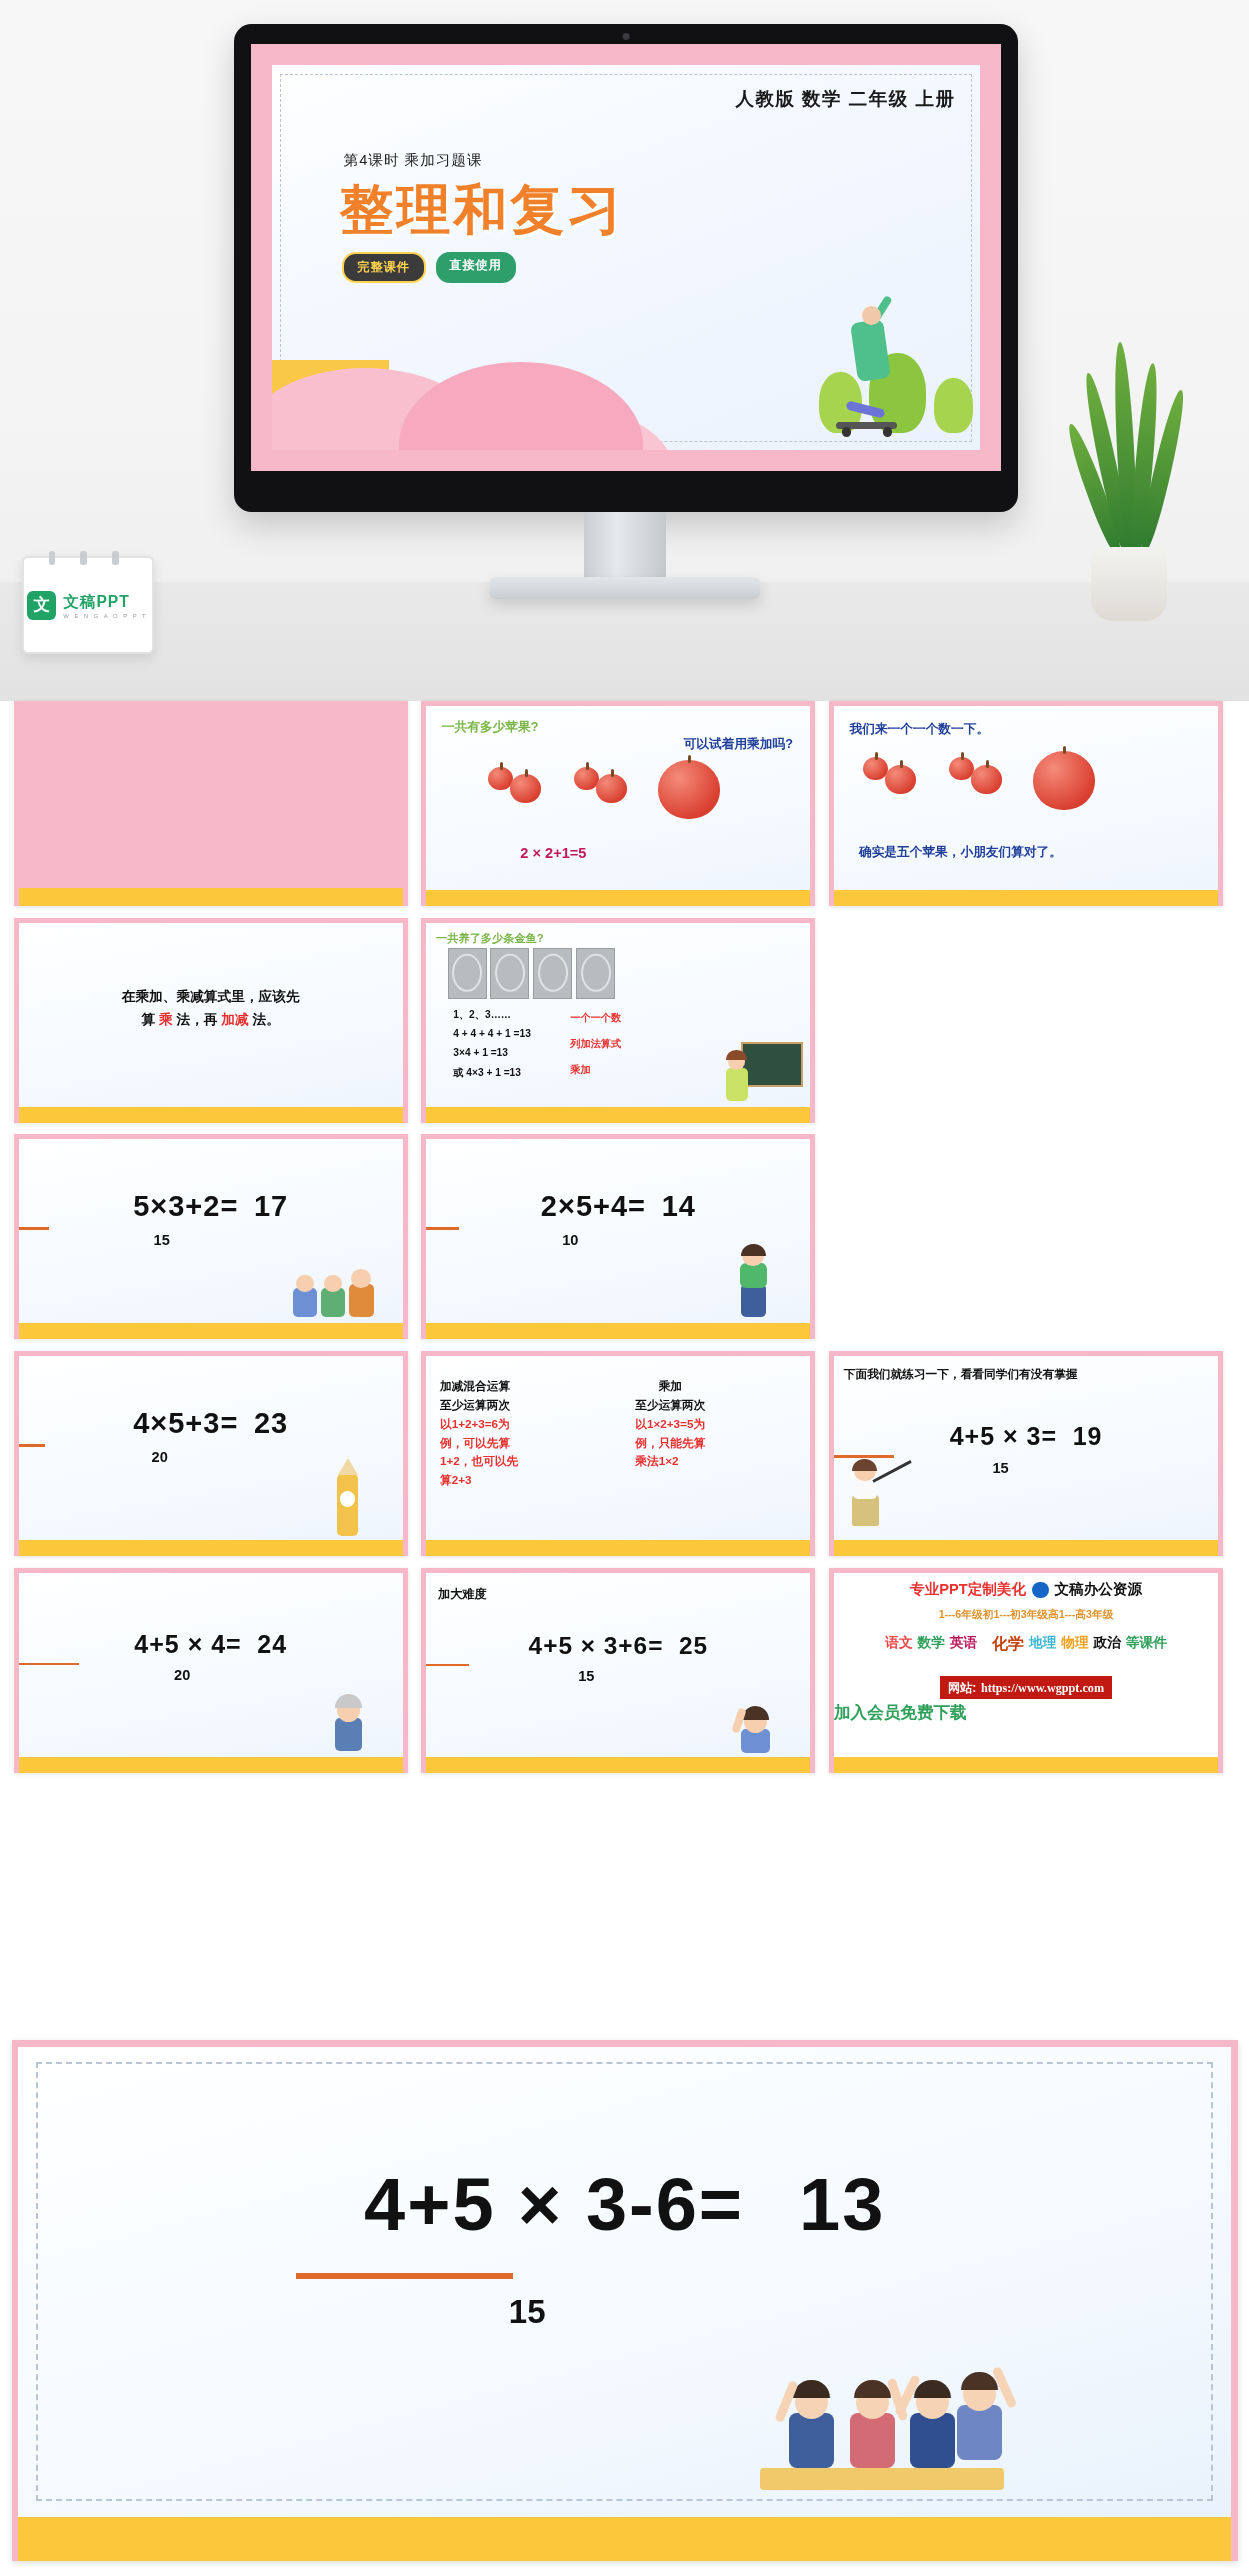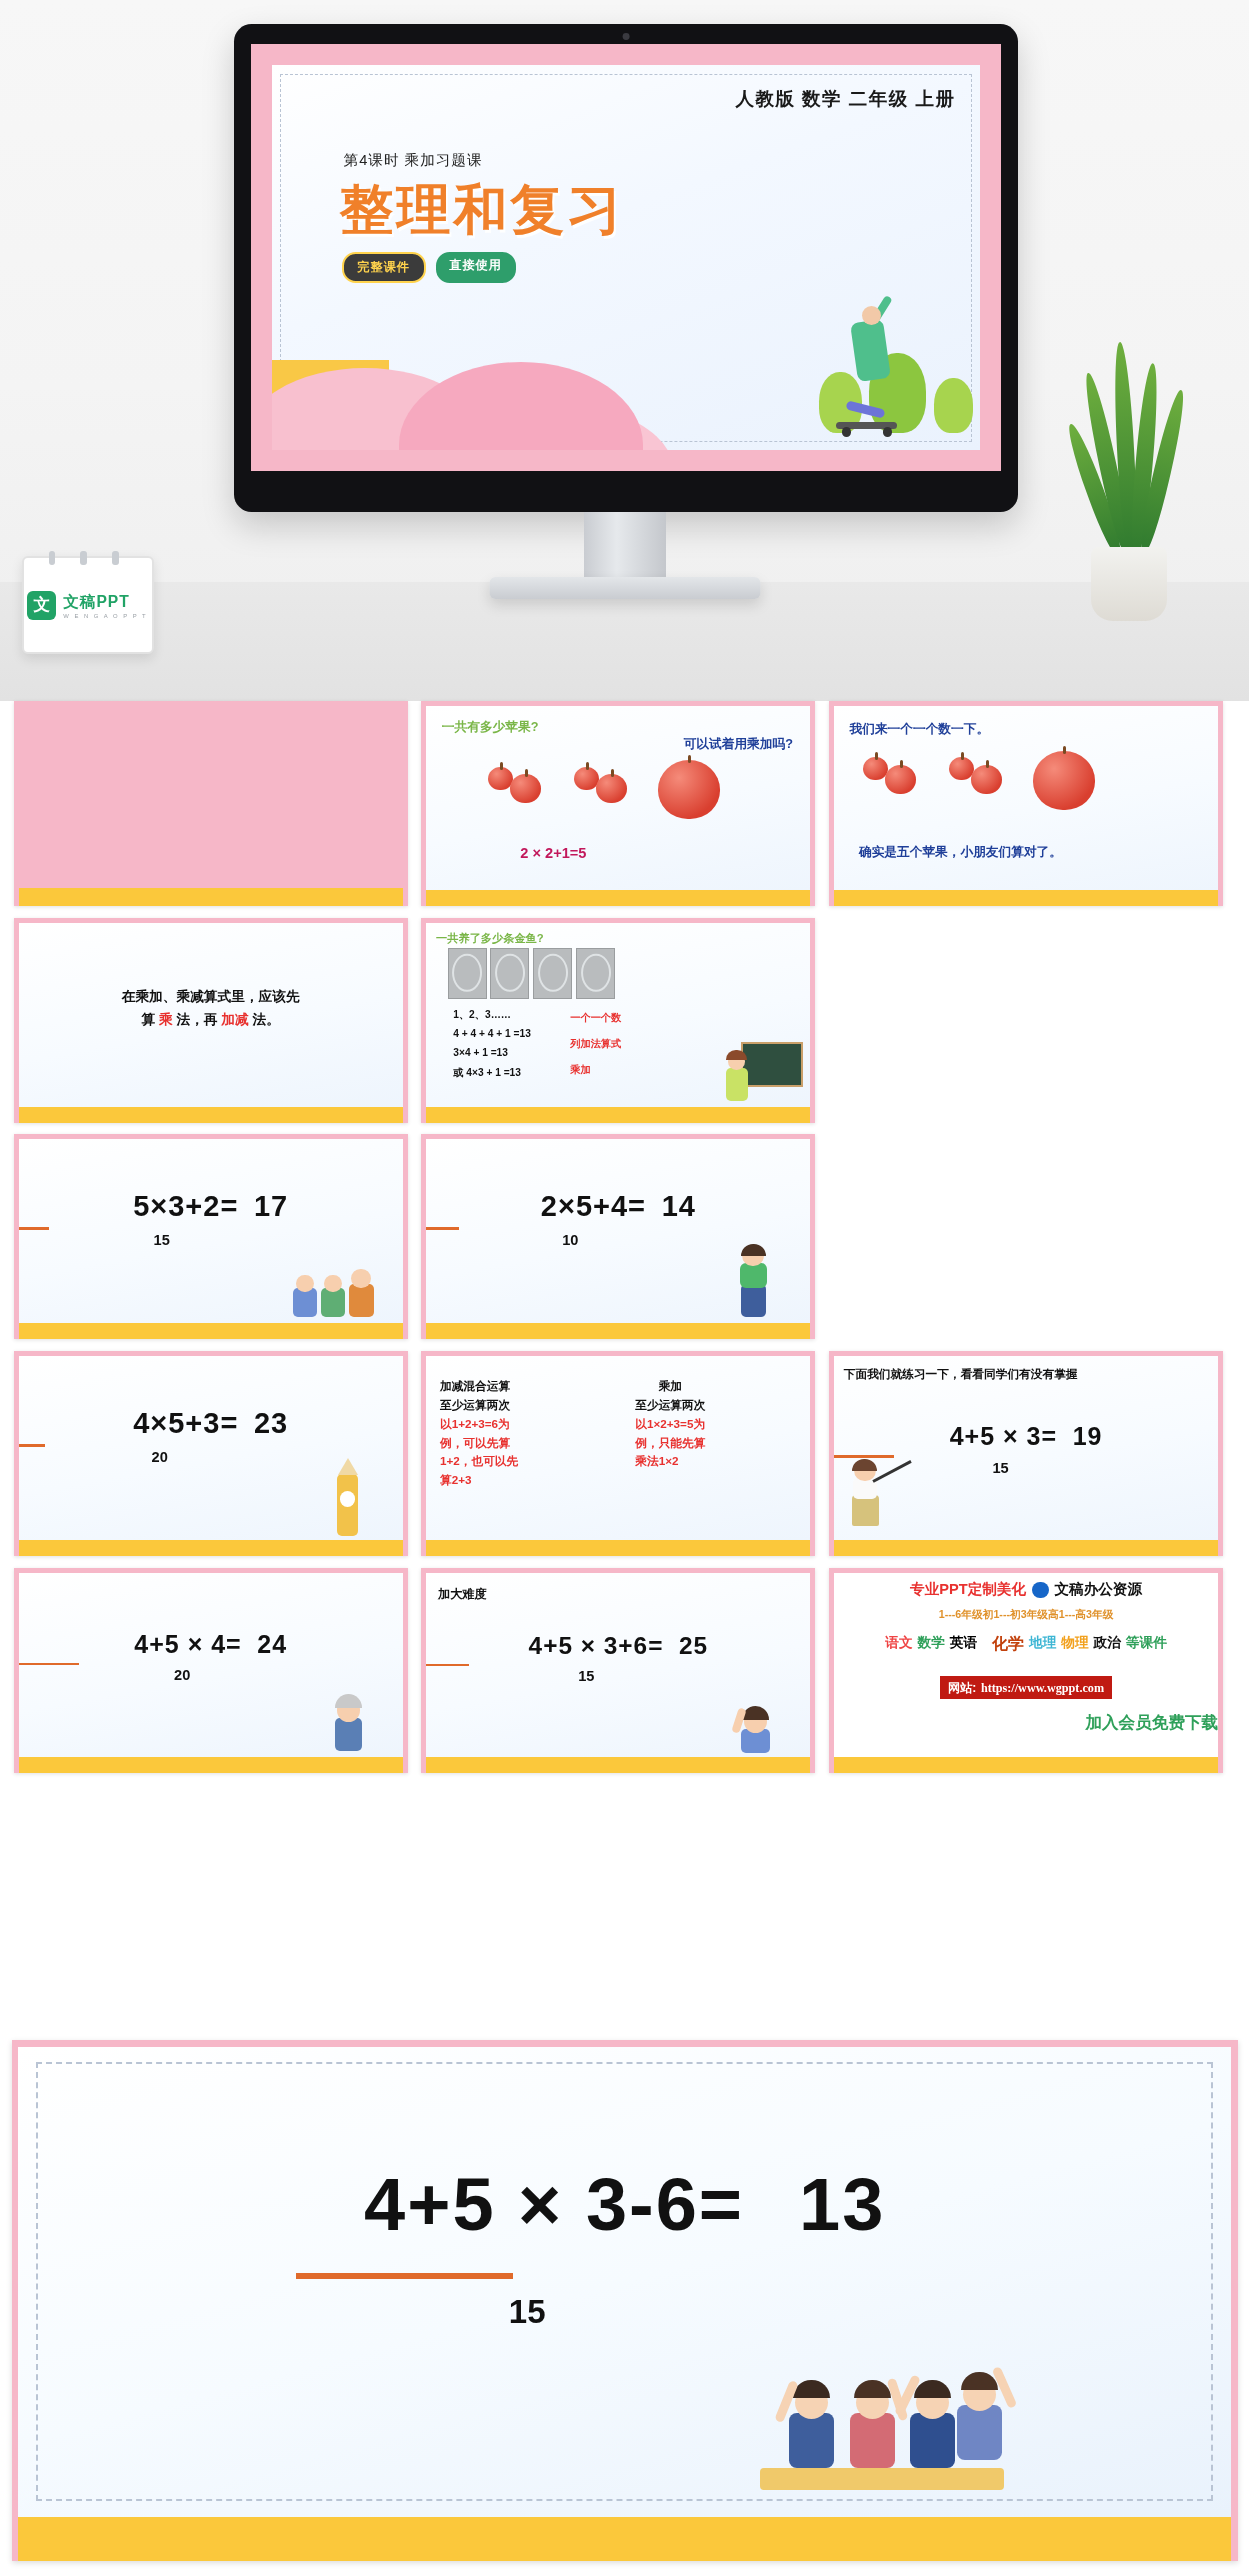"英语" span.cn { color: #000000 -> #be185d }
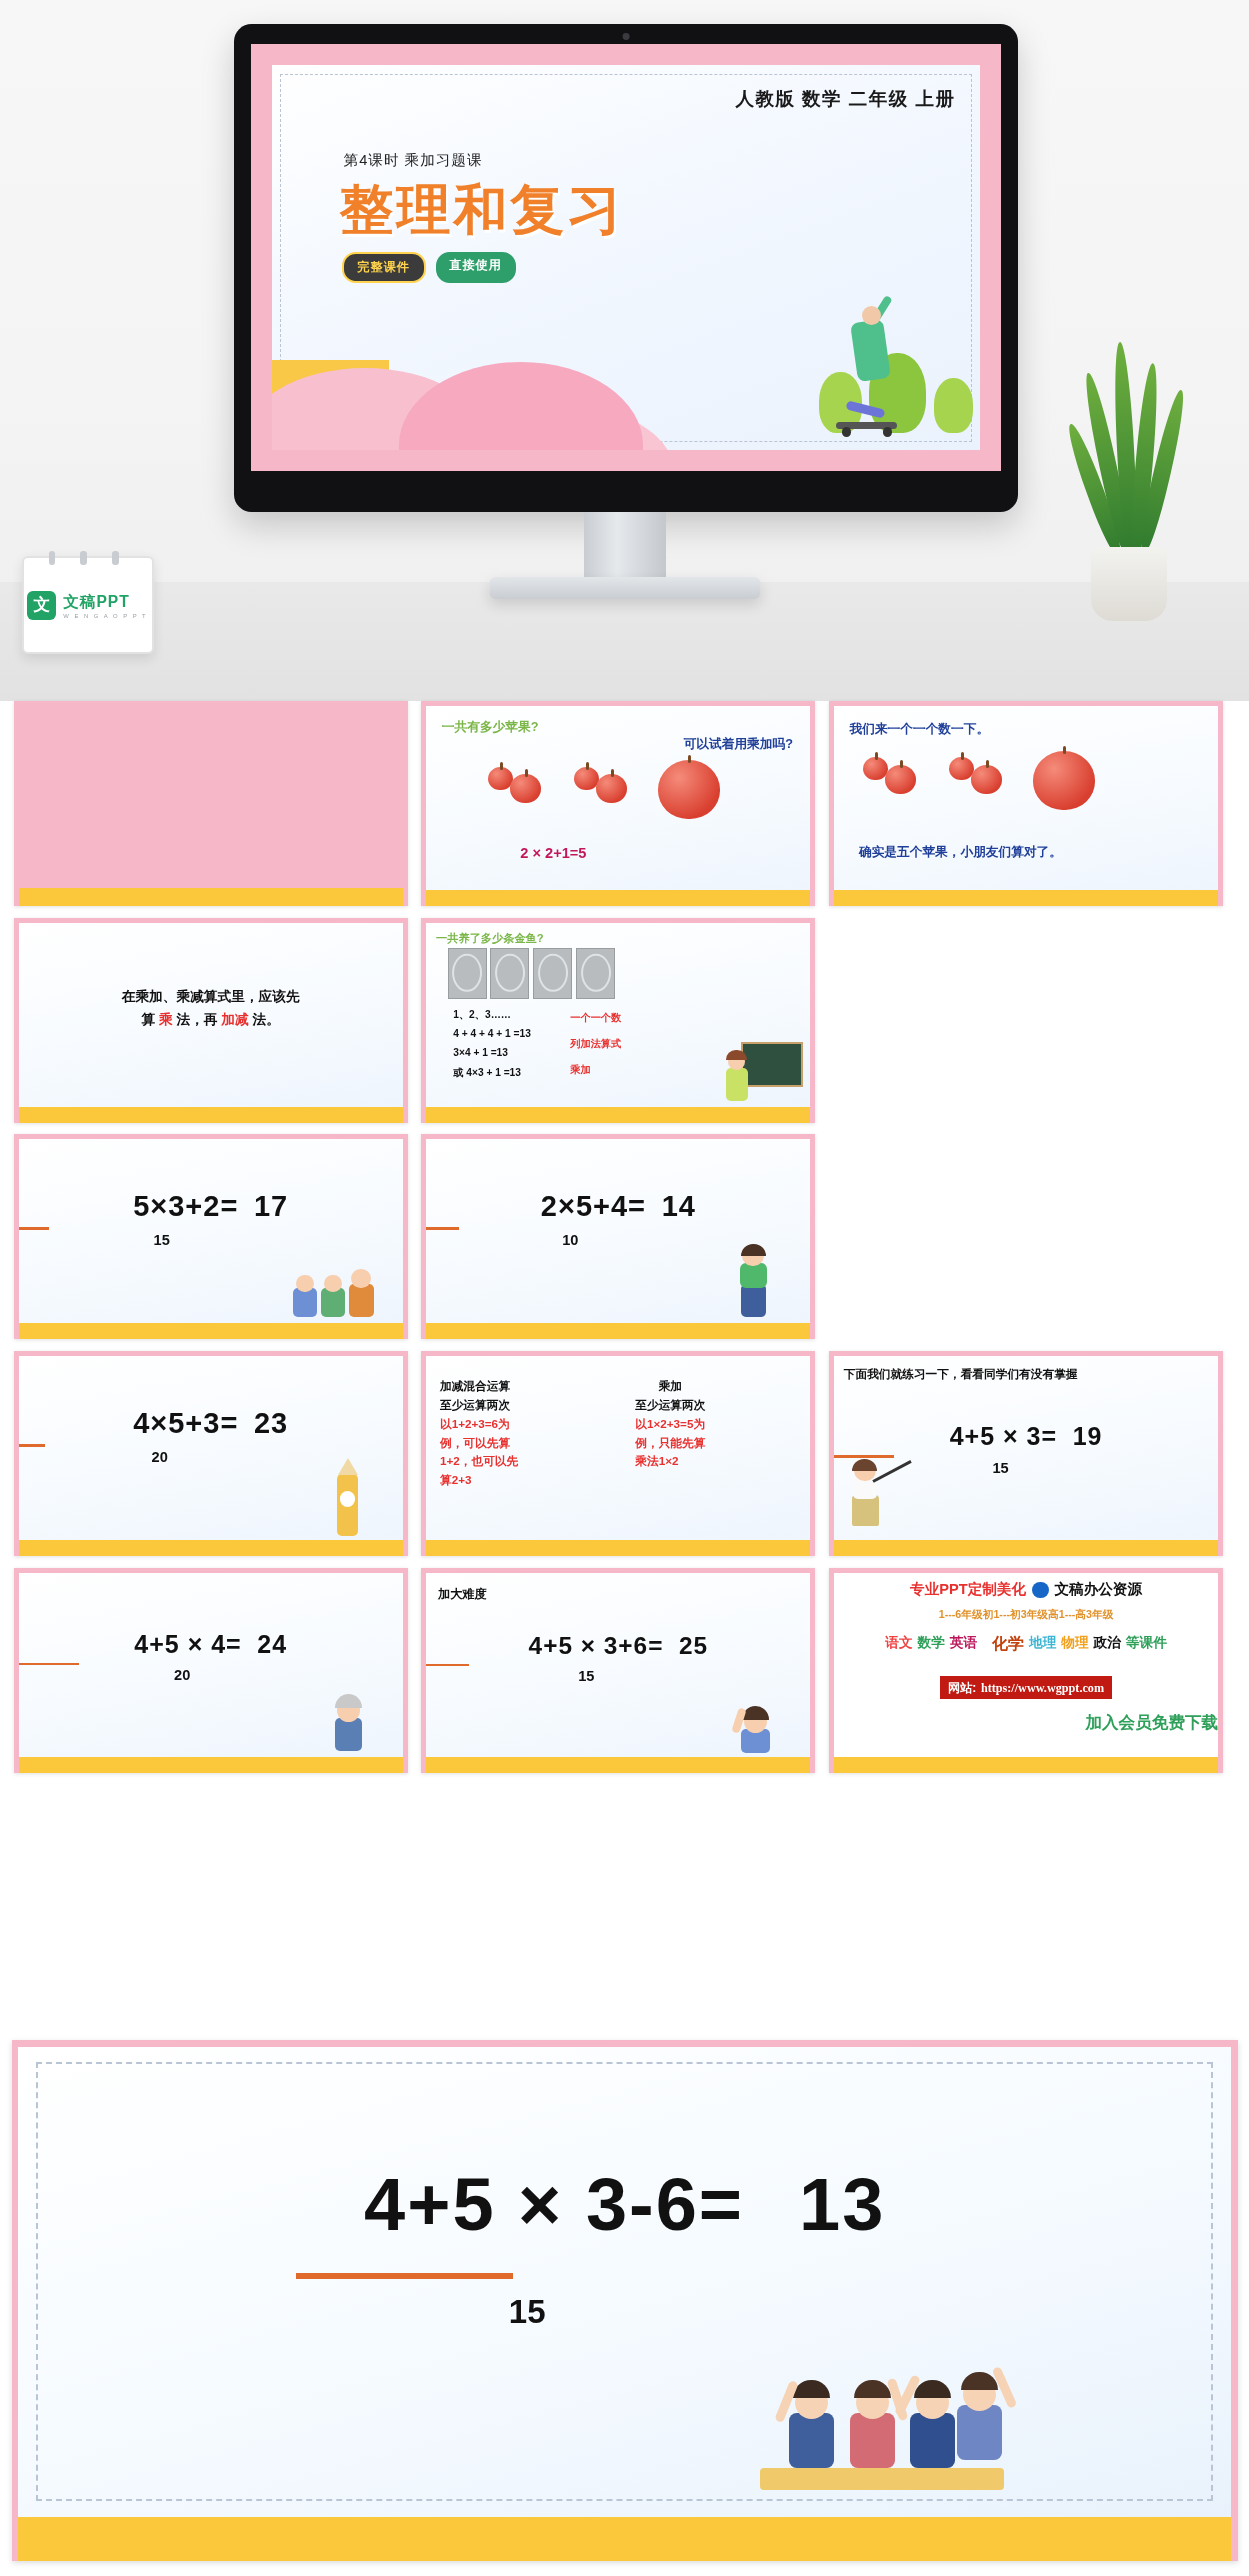"加入会员免费下载" div.cn { text-align: right -> left; top: 139px -> 129px }
